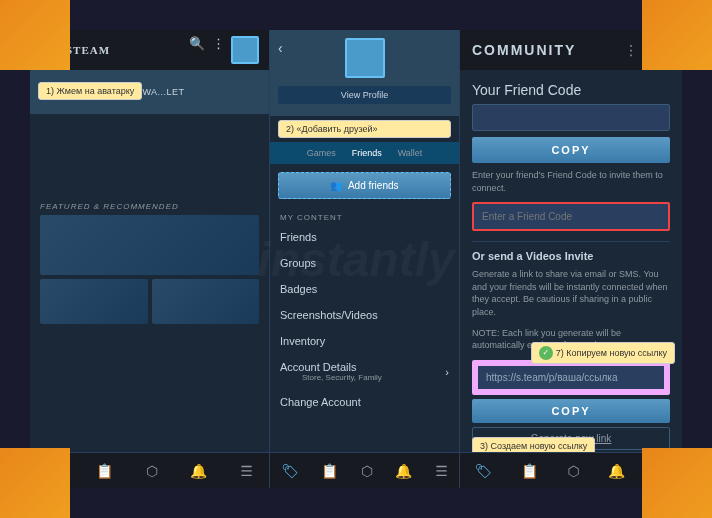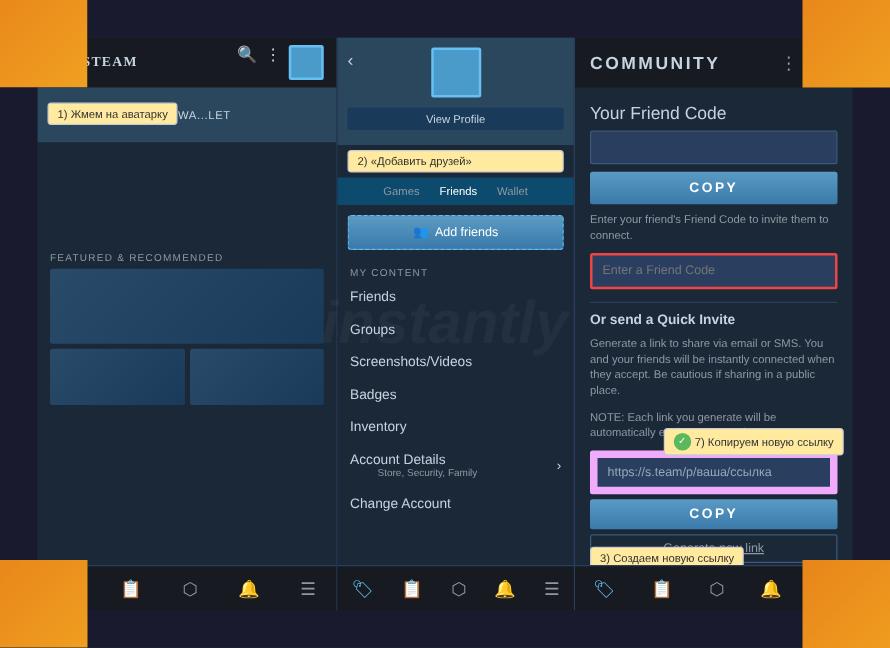"FEATURED & RECOMMENDED" .featured-label { font-style: none -> italic }
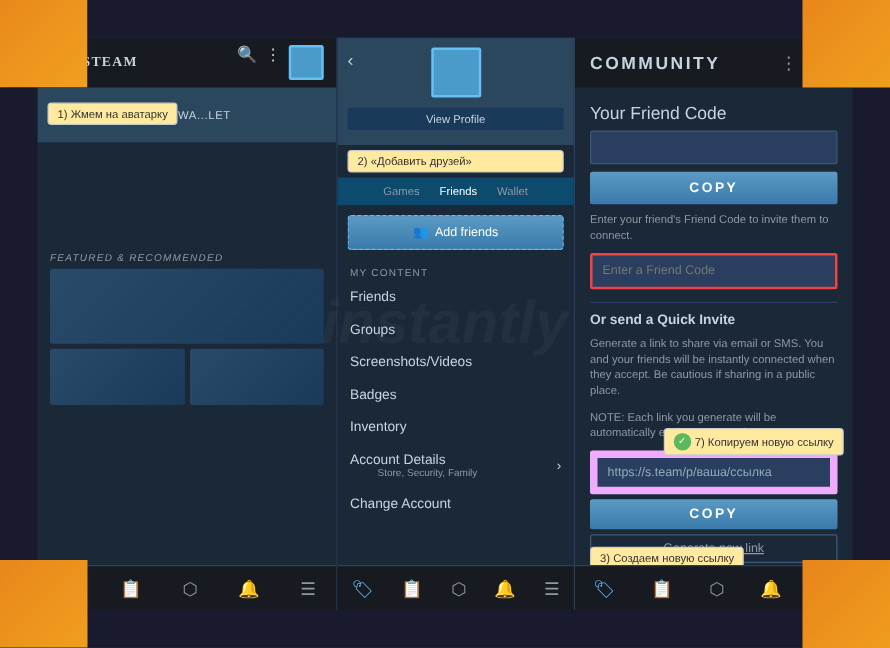"Or send a Quick Invite" div.quick-invite-title { text: Quick -> Videos }
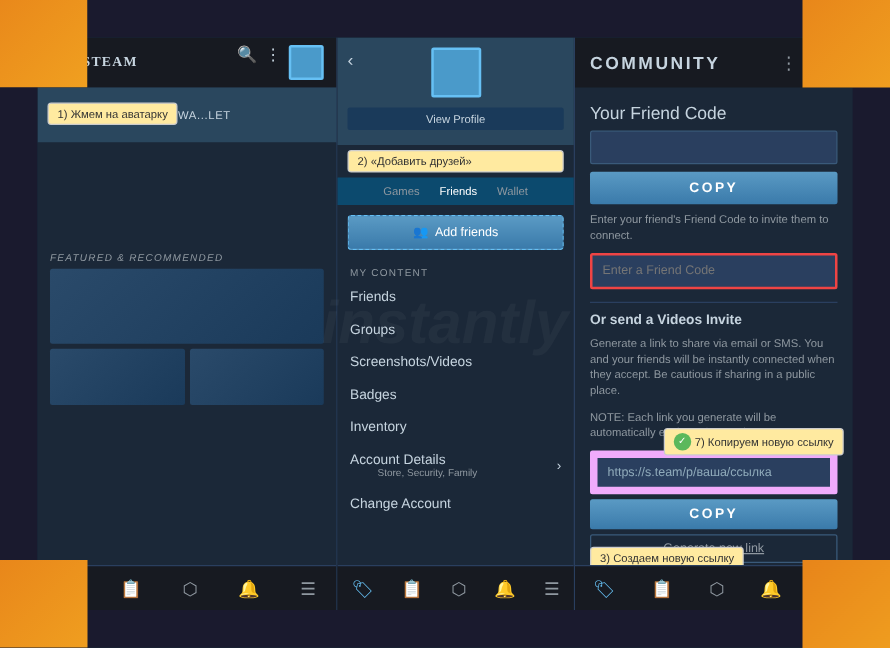"Screenshots/Videos" div.menu-item { order: before "Badges" -> after "Badges" }
